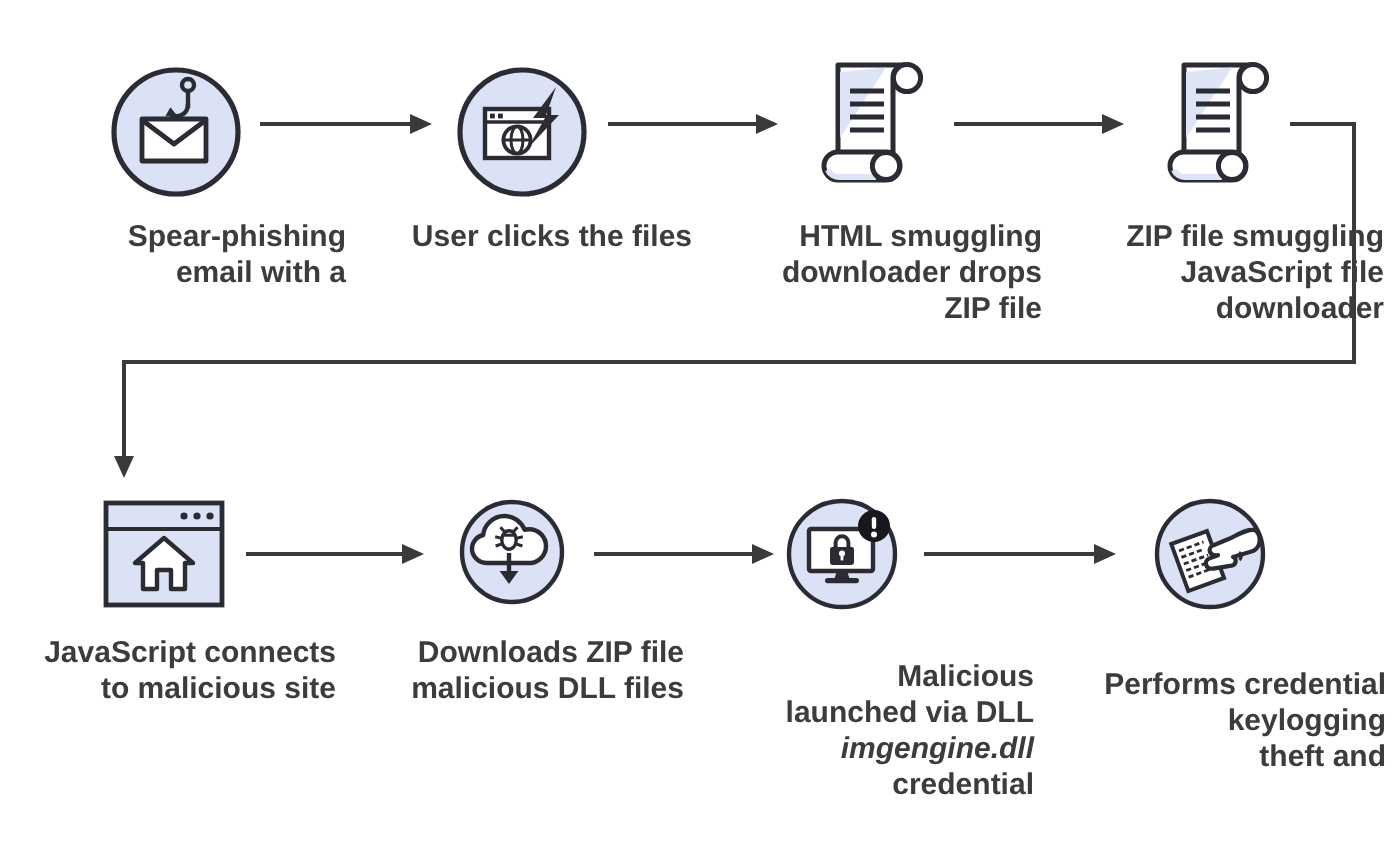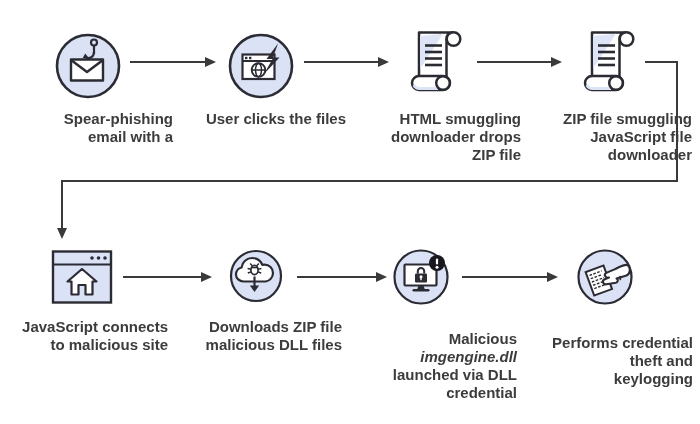"imgengine.dll" div.lbl-line { order: before "launched via DLL" -> after "launched via DLL" }
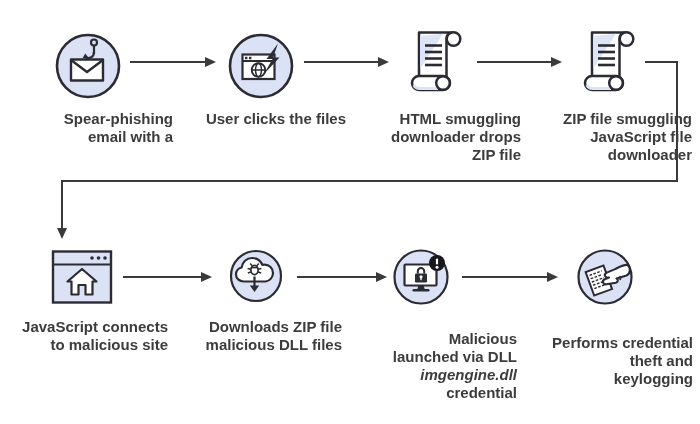"theft and" div.lbl-line { order: before "keylogging" -> after "keylogging" }
